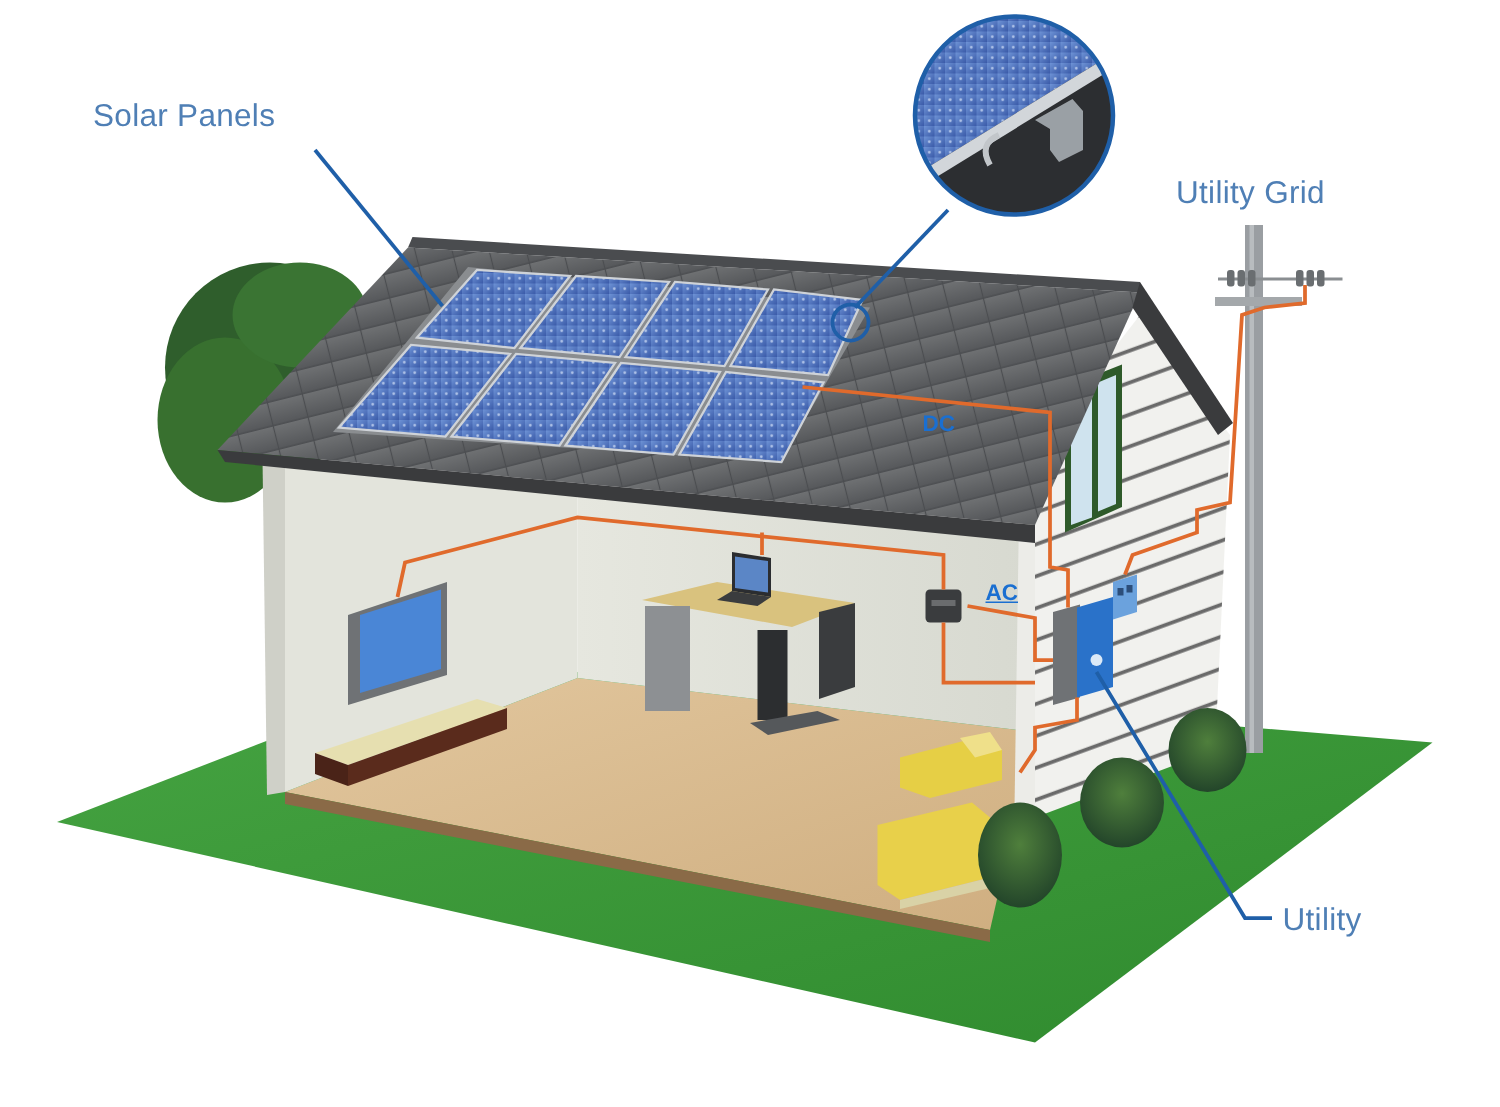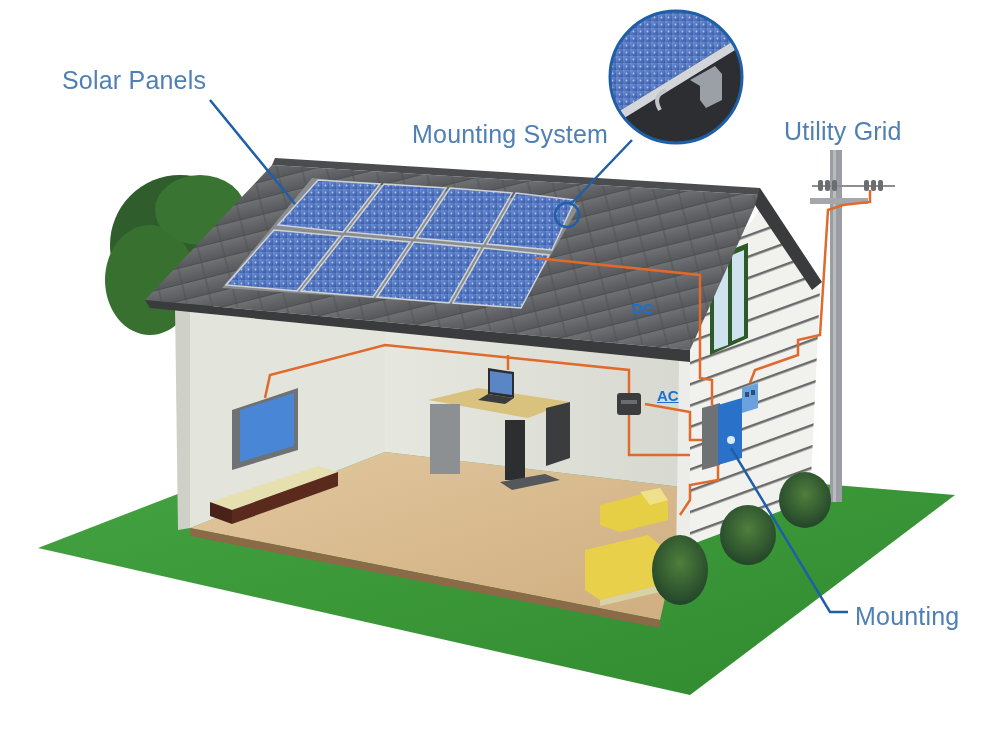"Solar Panels" .label { font-size: 25px -> 21px }
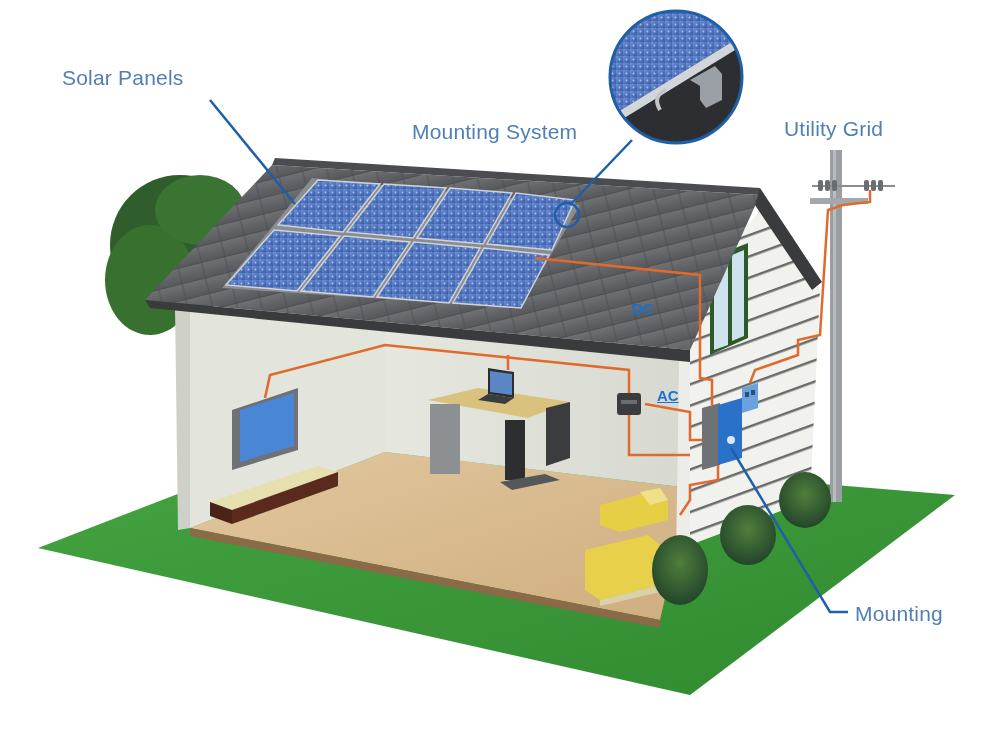"Mounting System" div.label { html: <div>Mounting System</div> -> none }
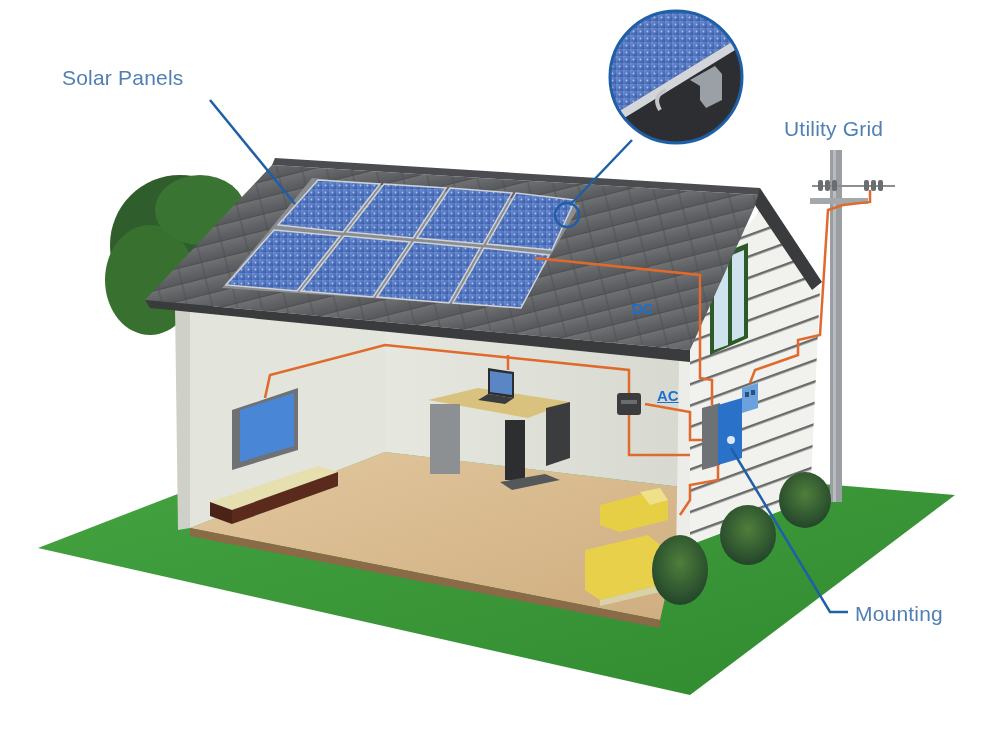"DC" div.wire-label { left: 632px -> 615px; margin-top: 26px -> none }
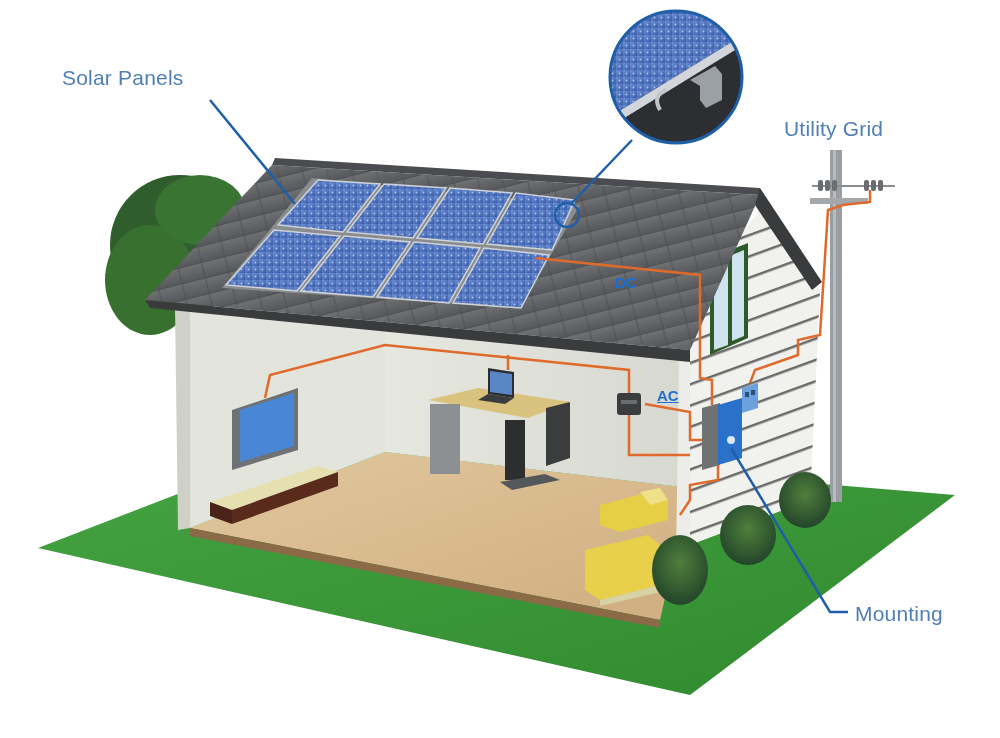"Mounting" div.label { text: Mounting -> Utility }
